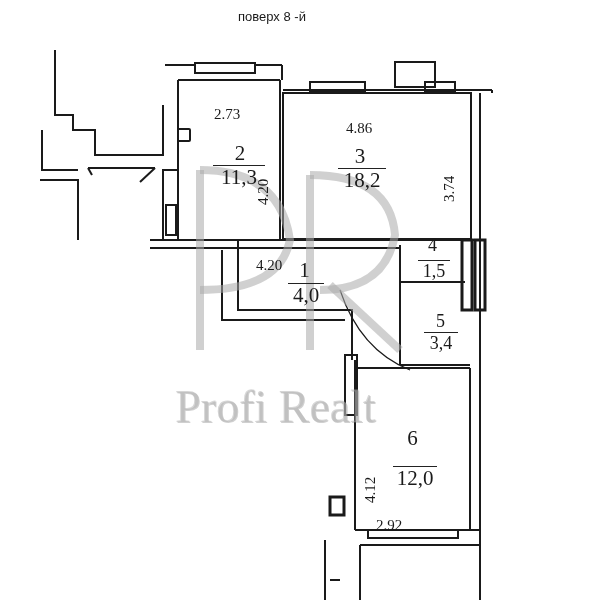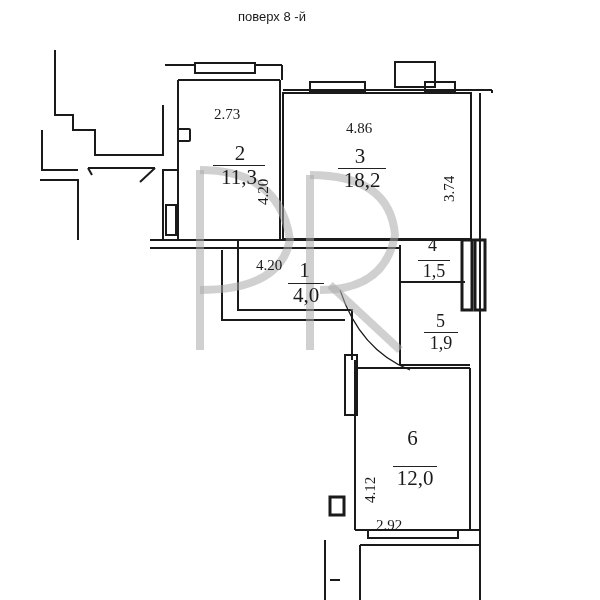"1,9" div.lbl { text: 1,9 -> 3,4 }
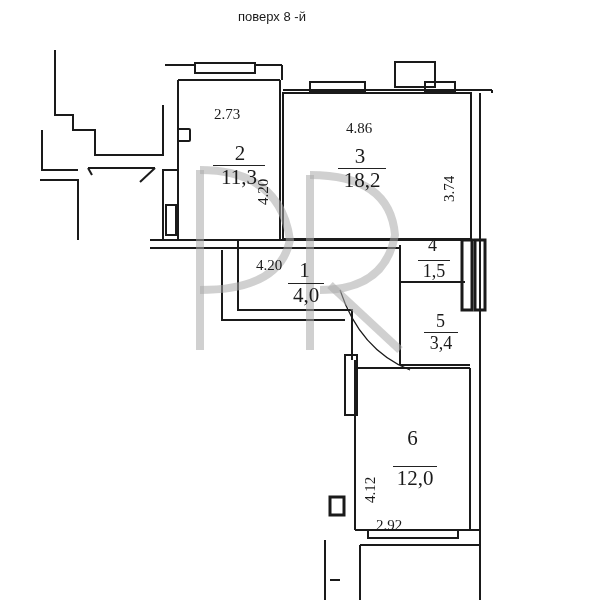"Profi Realt" div.wm { html: none -> <div>Profi Realt</div> }
